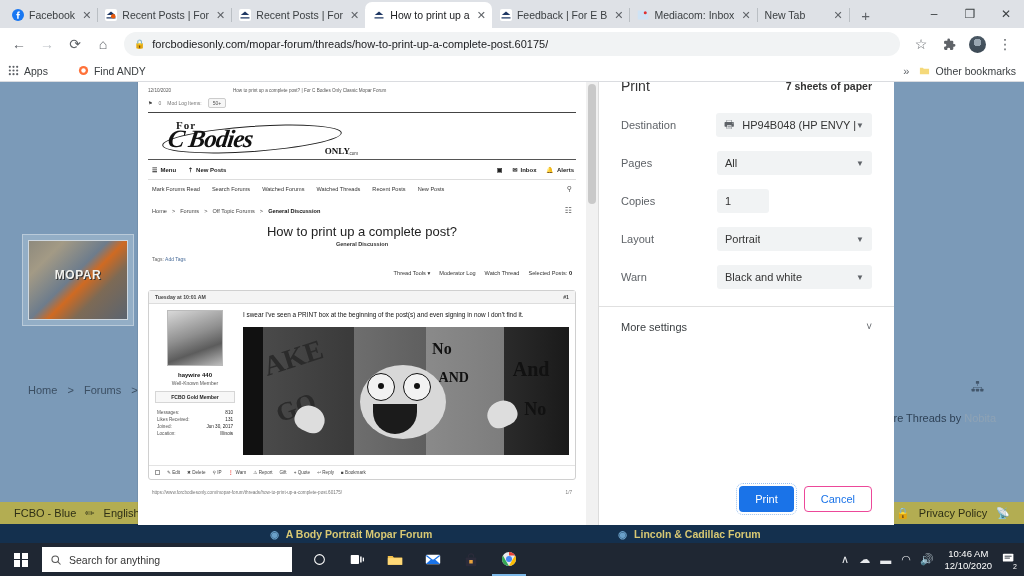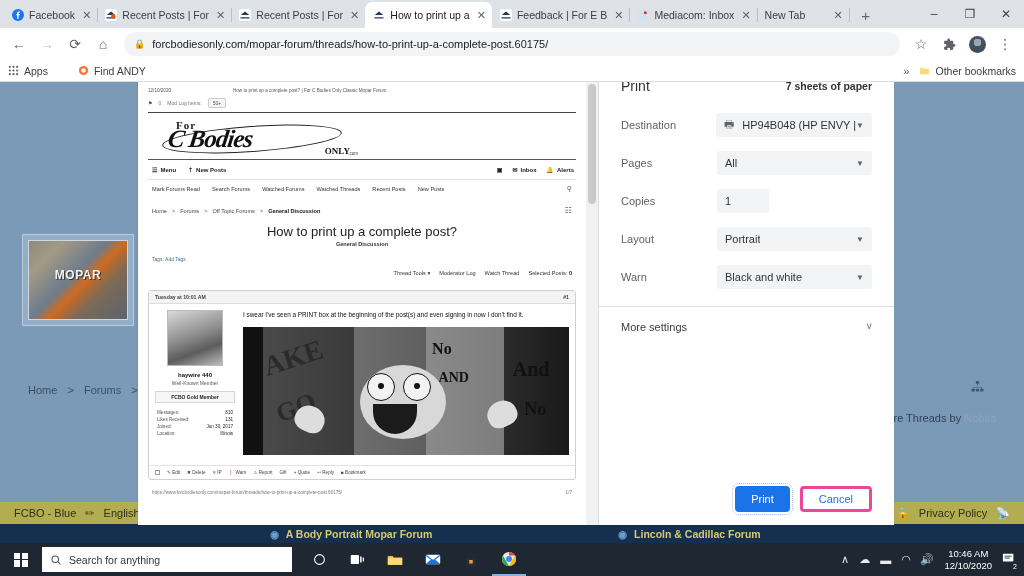"Cancel" .btn.secondary { border: 3px solid #ec4899 -> 1px solid #ec4899 }
